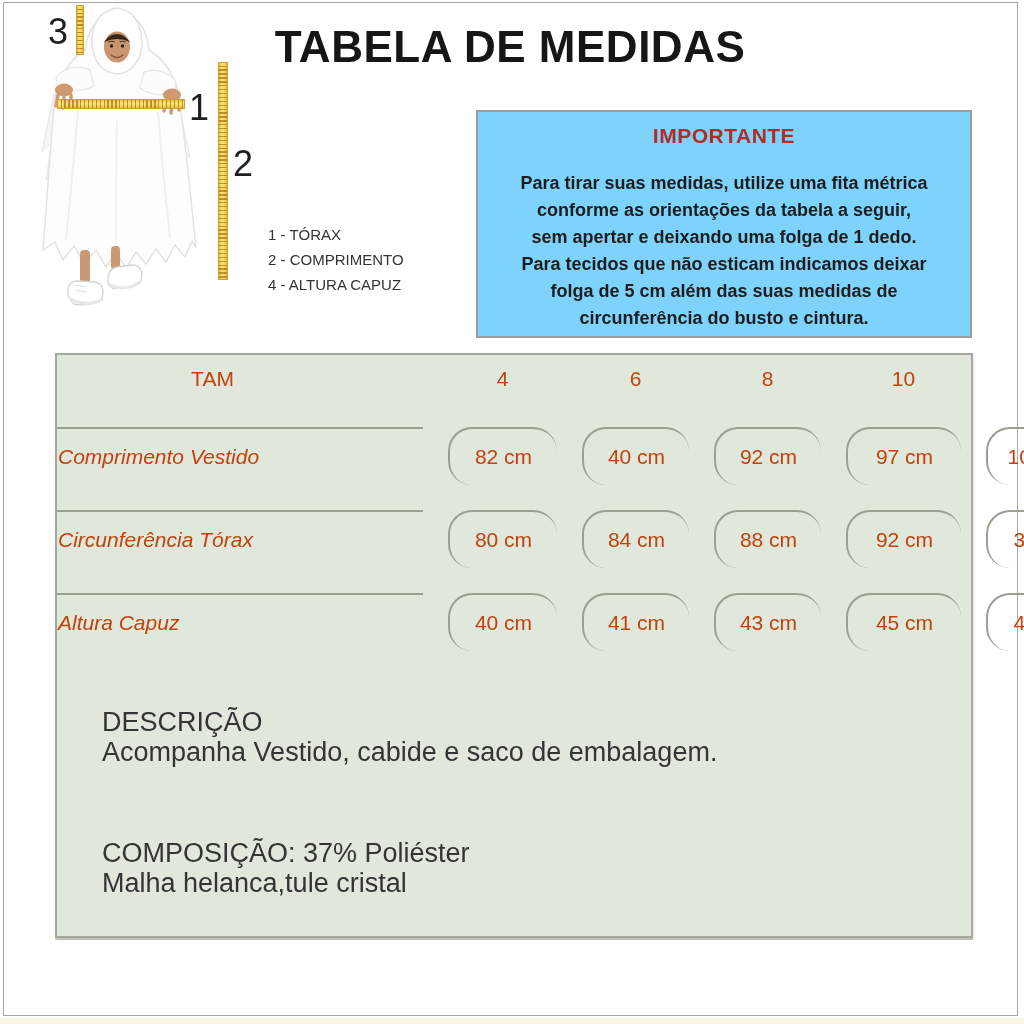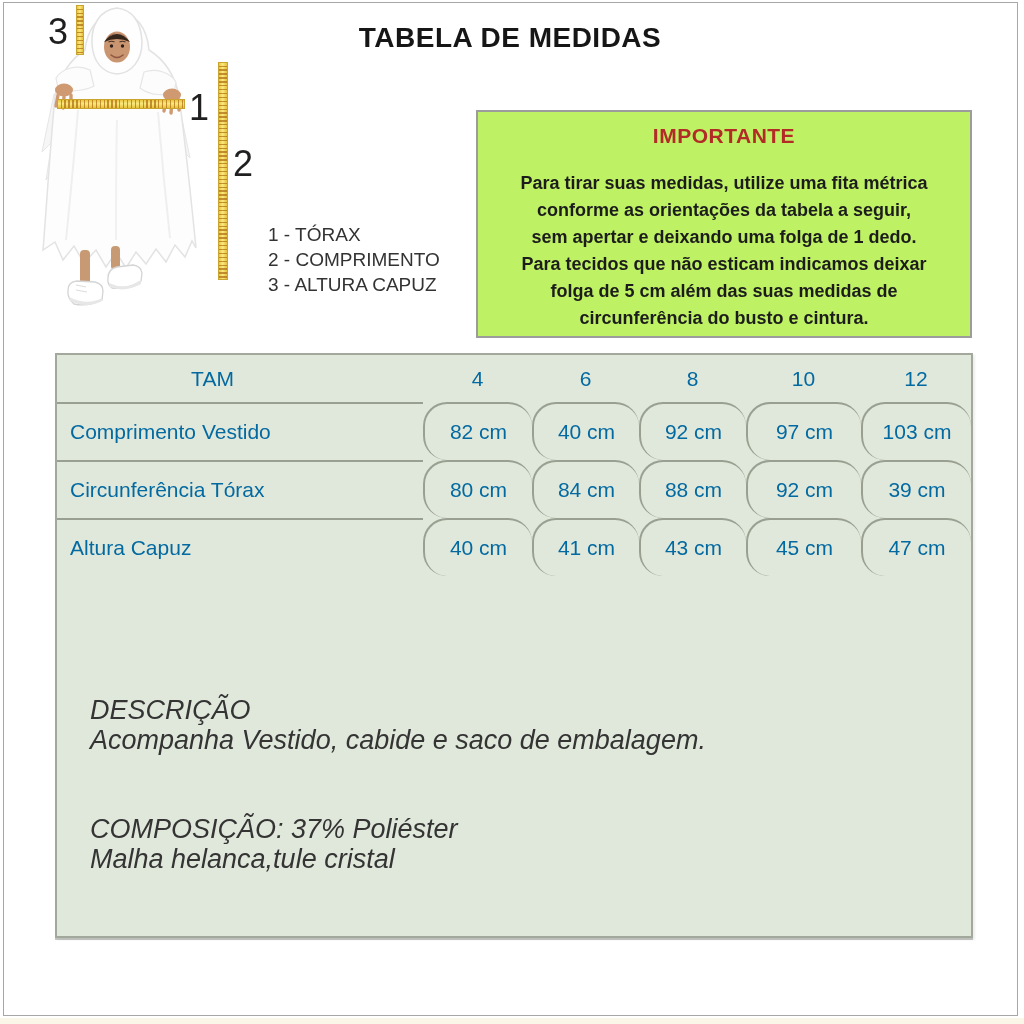"TABELA DE MEDIDAS" .main-title { font-size: 28px -> 44px }
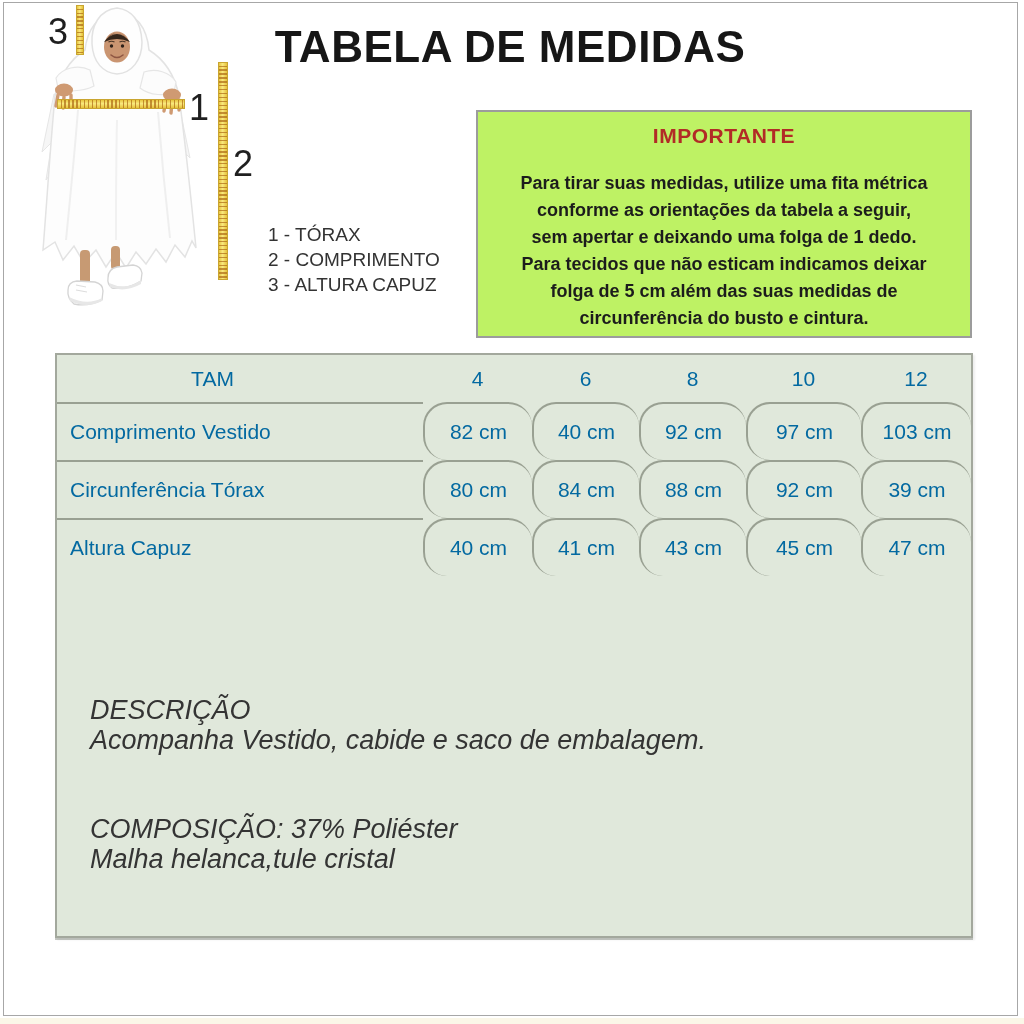"IMPORTANTE" .importante-box { background: #bef264 -> #7dd3fc }
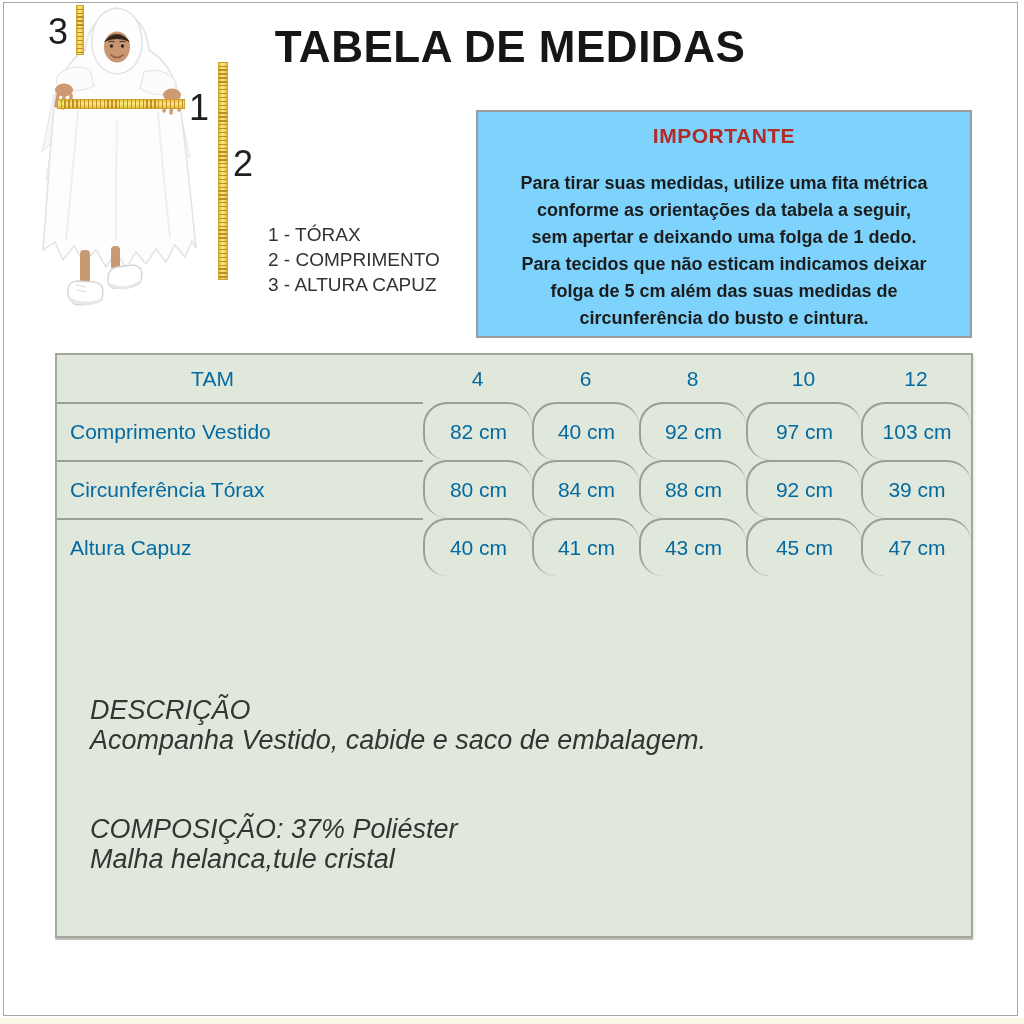"1 - TÓRAX" .legend { font-size: 19px -> 15px }
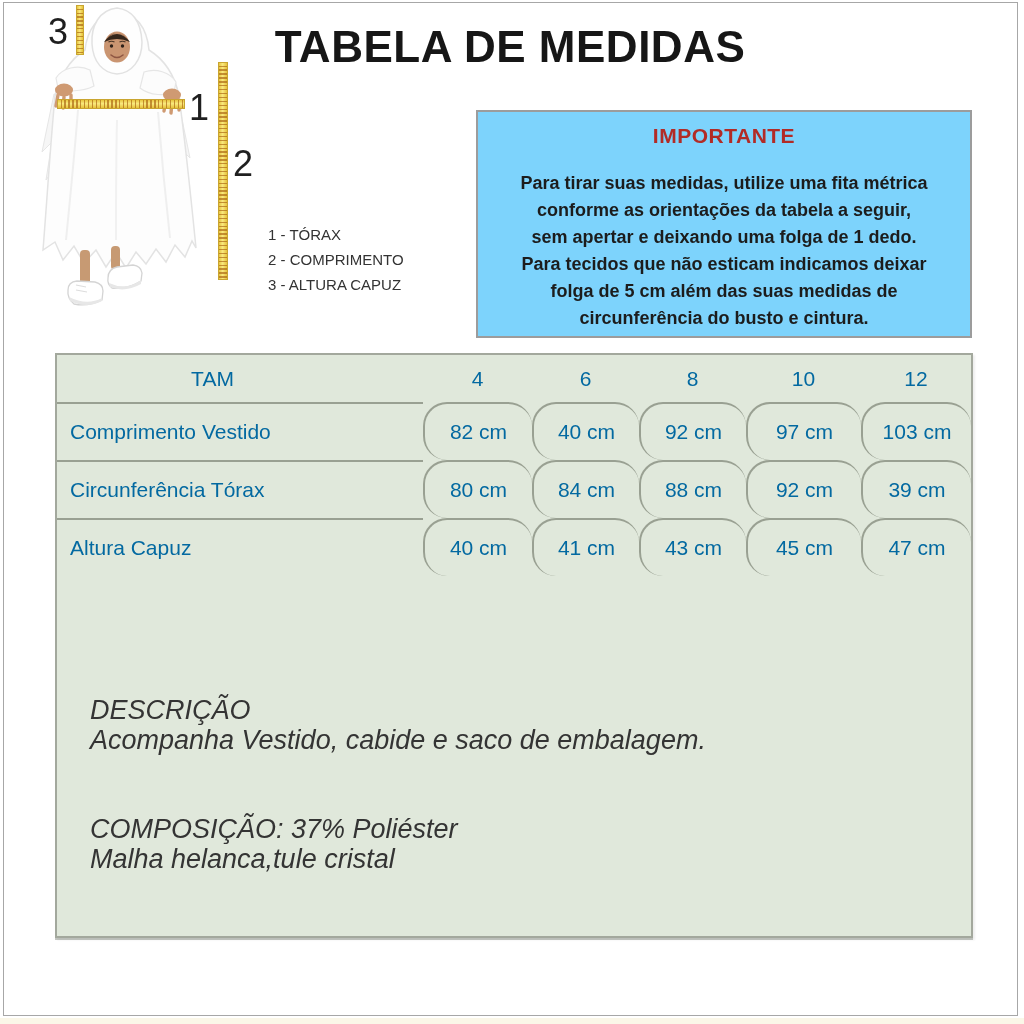"3 - ALTURA CAPUZ" div { text: 3 -> 4 }
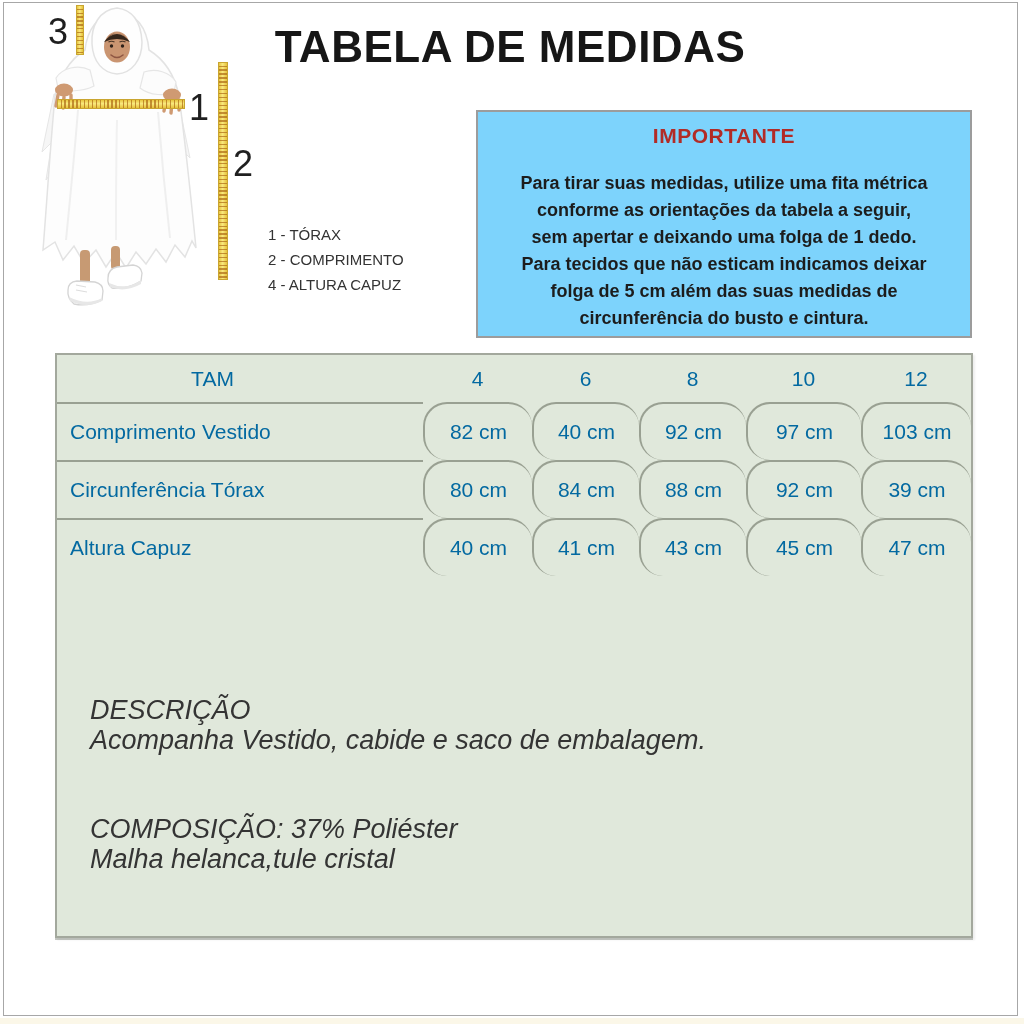"TAM" .size-table { color: #0369a1 -> #c2410c; gap: none -> 25px }
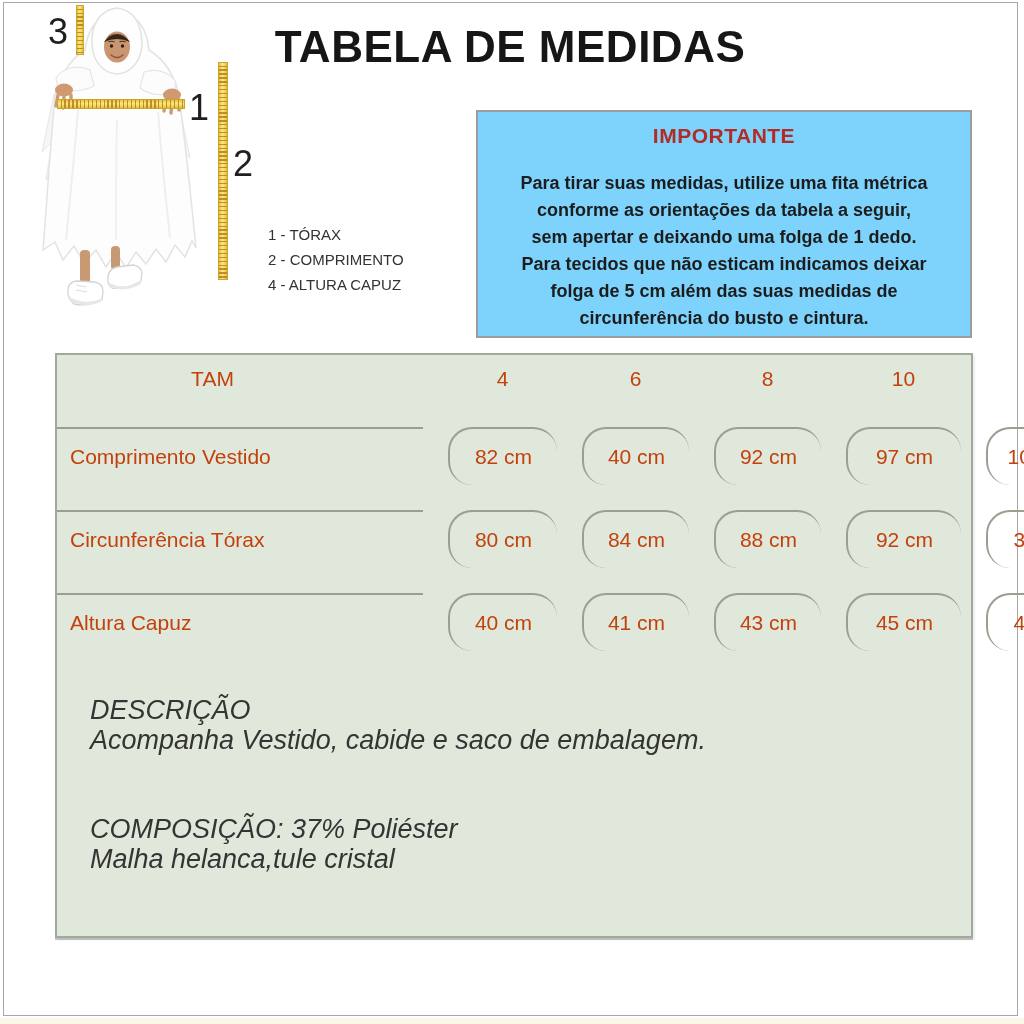"Comprimento Vestido" .cell.rowlabel { font-style: none -> italic; padding-left: 13px -> 1px }
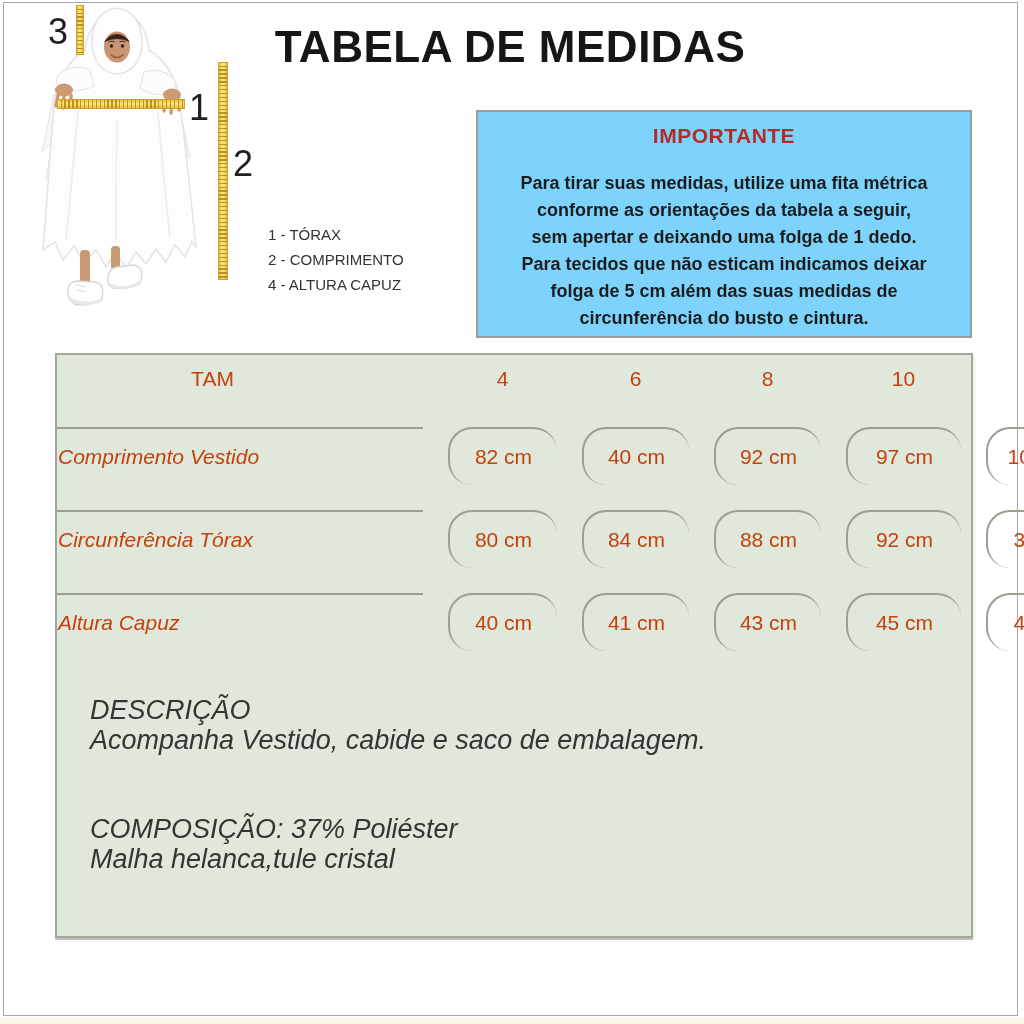"DESCRIÇÃO" .description p { font-style: italic -> none; margin: 0 -> 12px }
